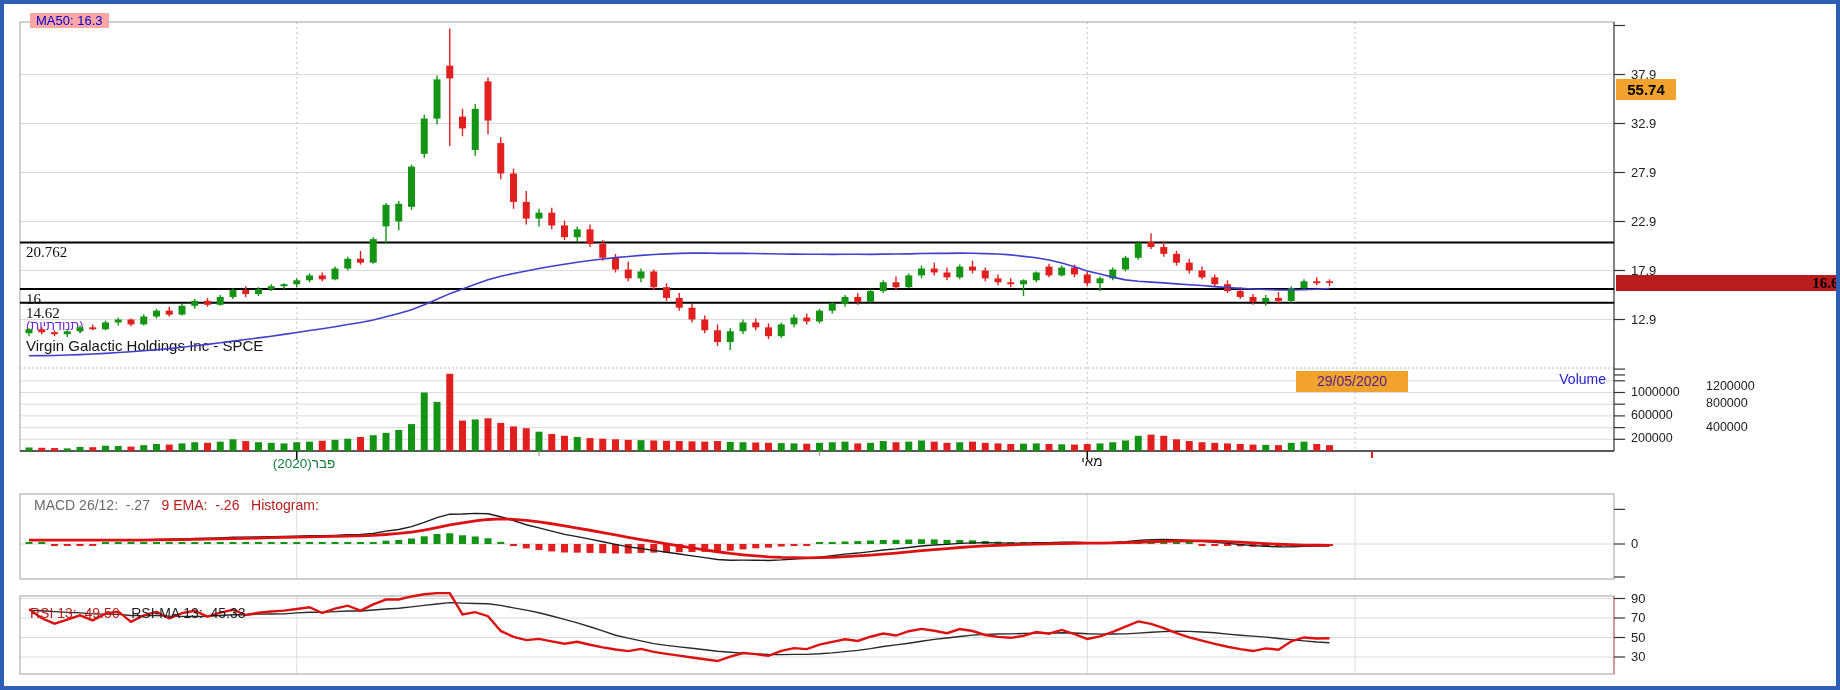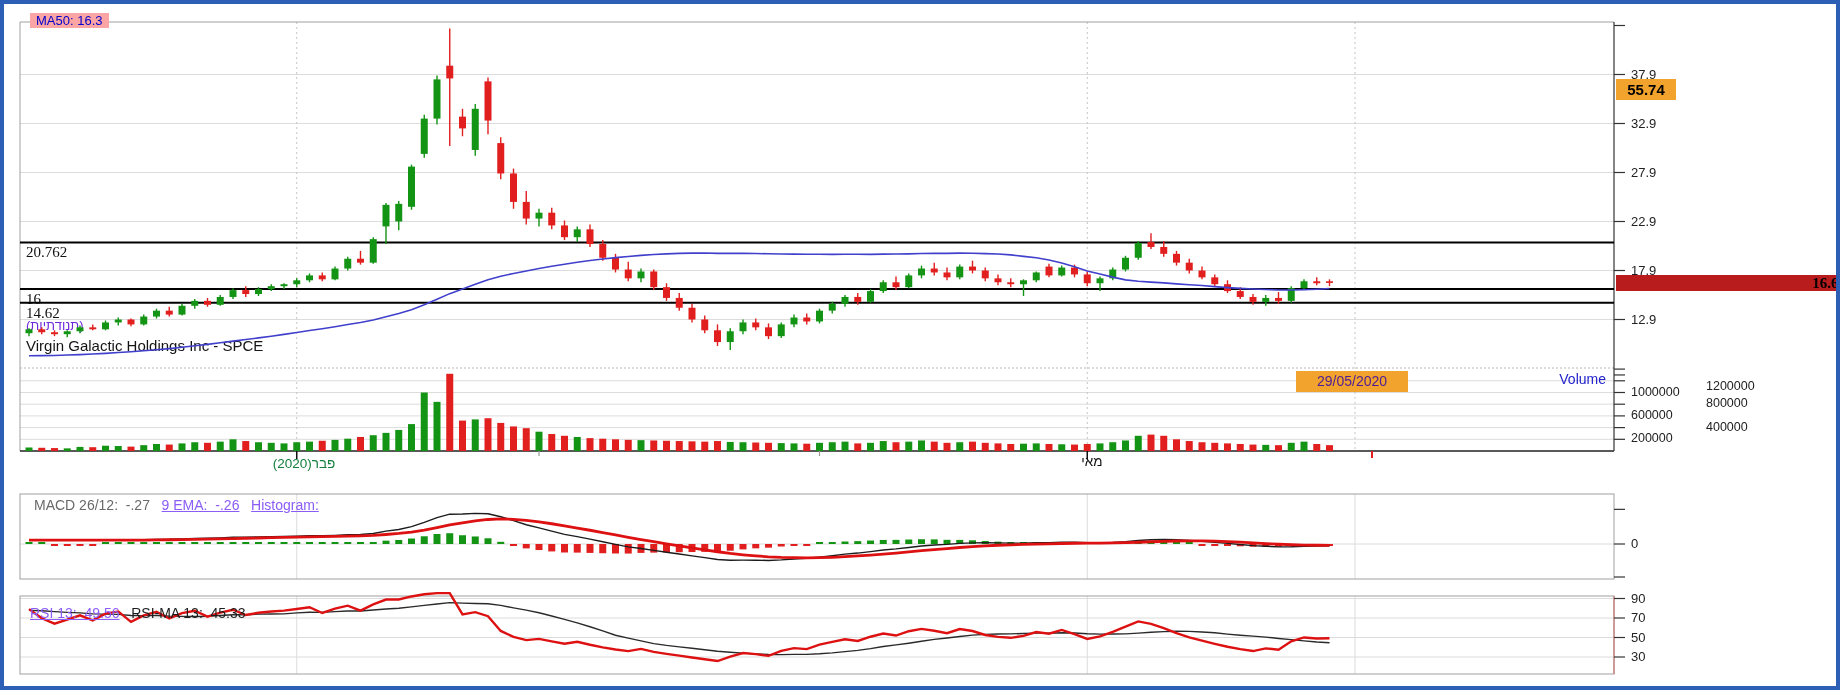"9 EMA: -.26" .red-txt { color: #8b5cf6 -> #b91c1c; text-decoration: underline -> none }
